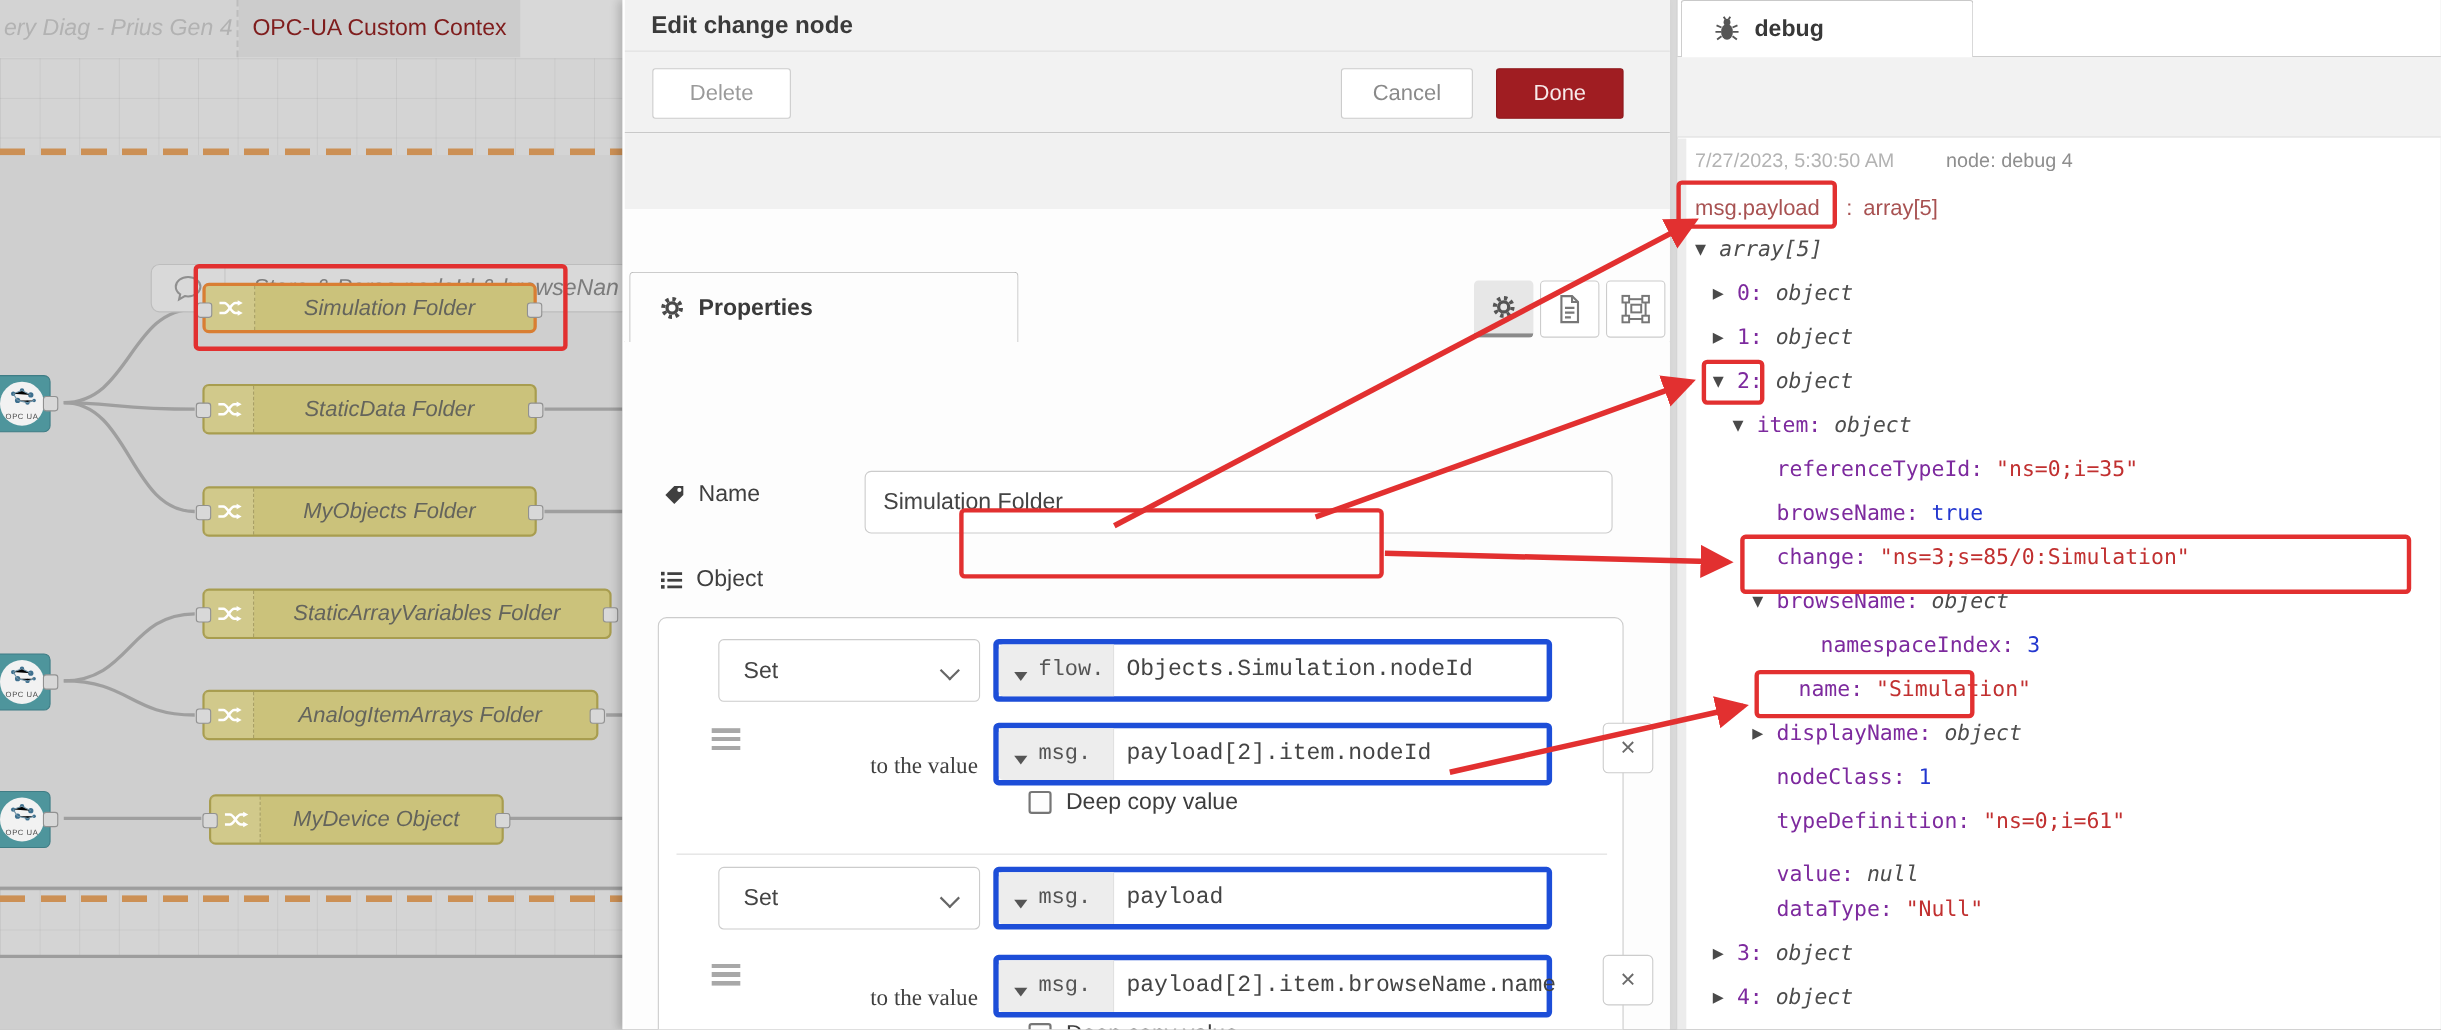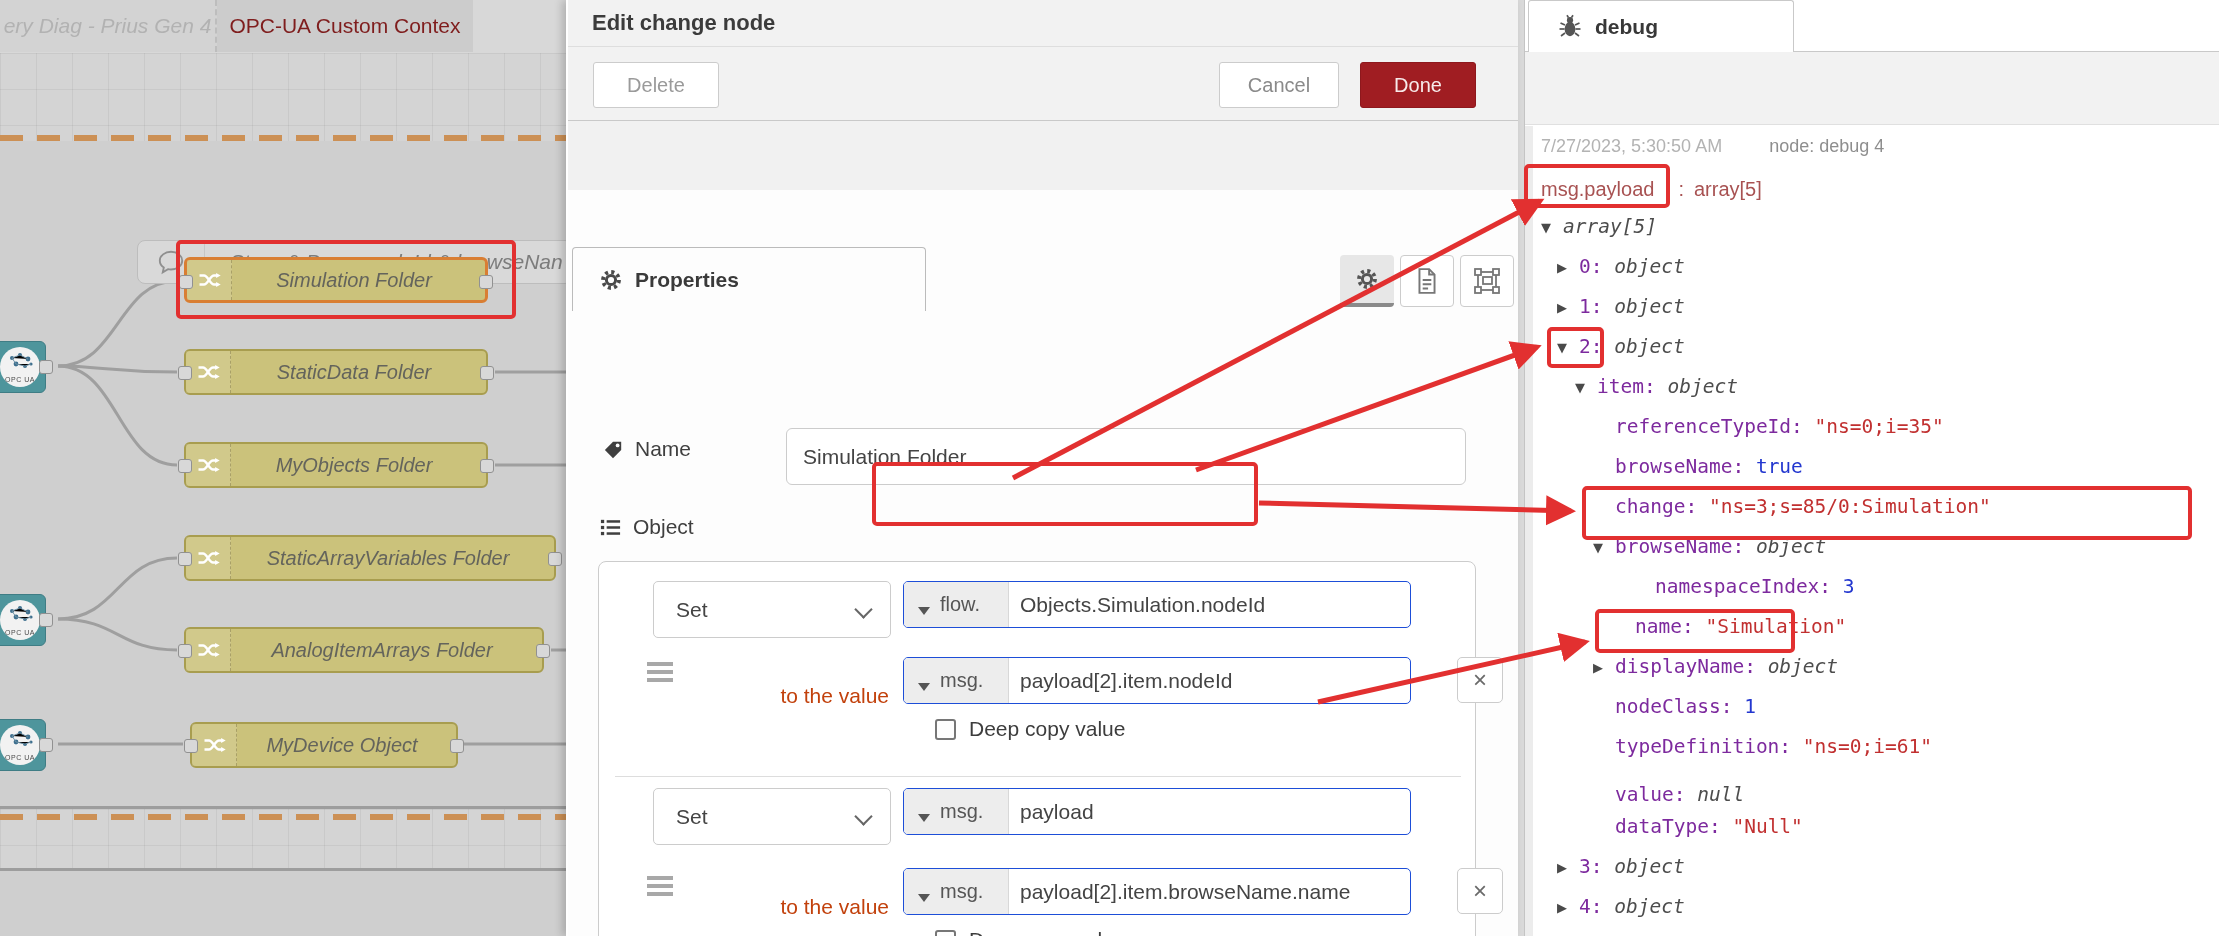"flow." .typed-input { border: 1px solid #1d4ed8 -> 5px solid #1d4ed8; font-family: none -> Liberation Mono, monospace; height: 47px -> 57px }
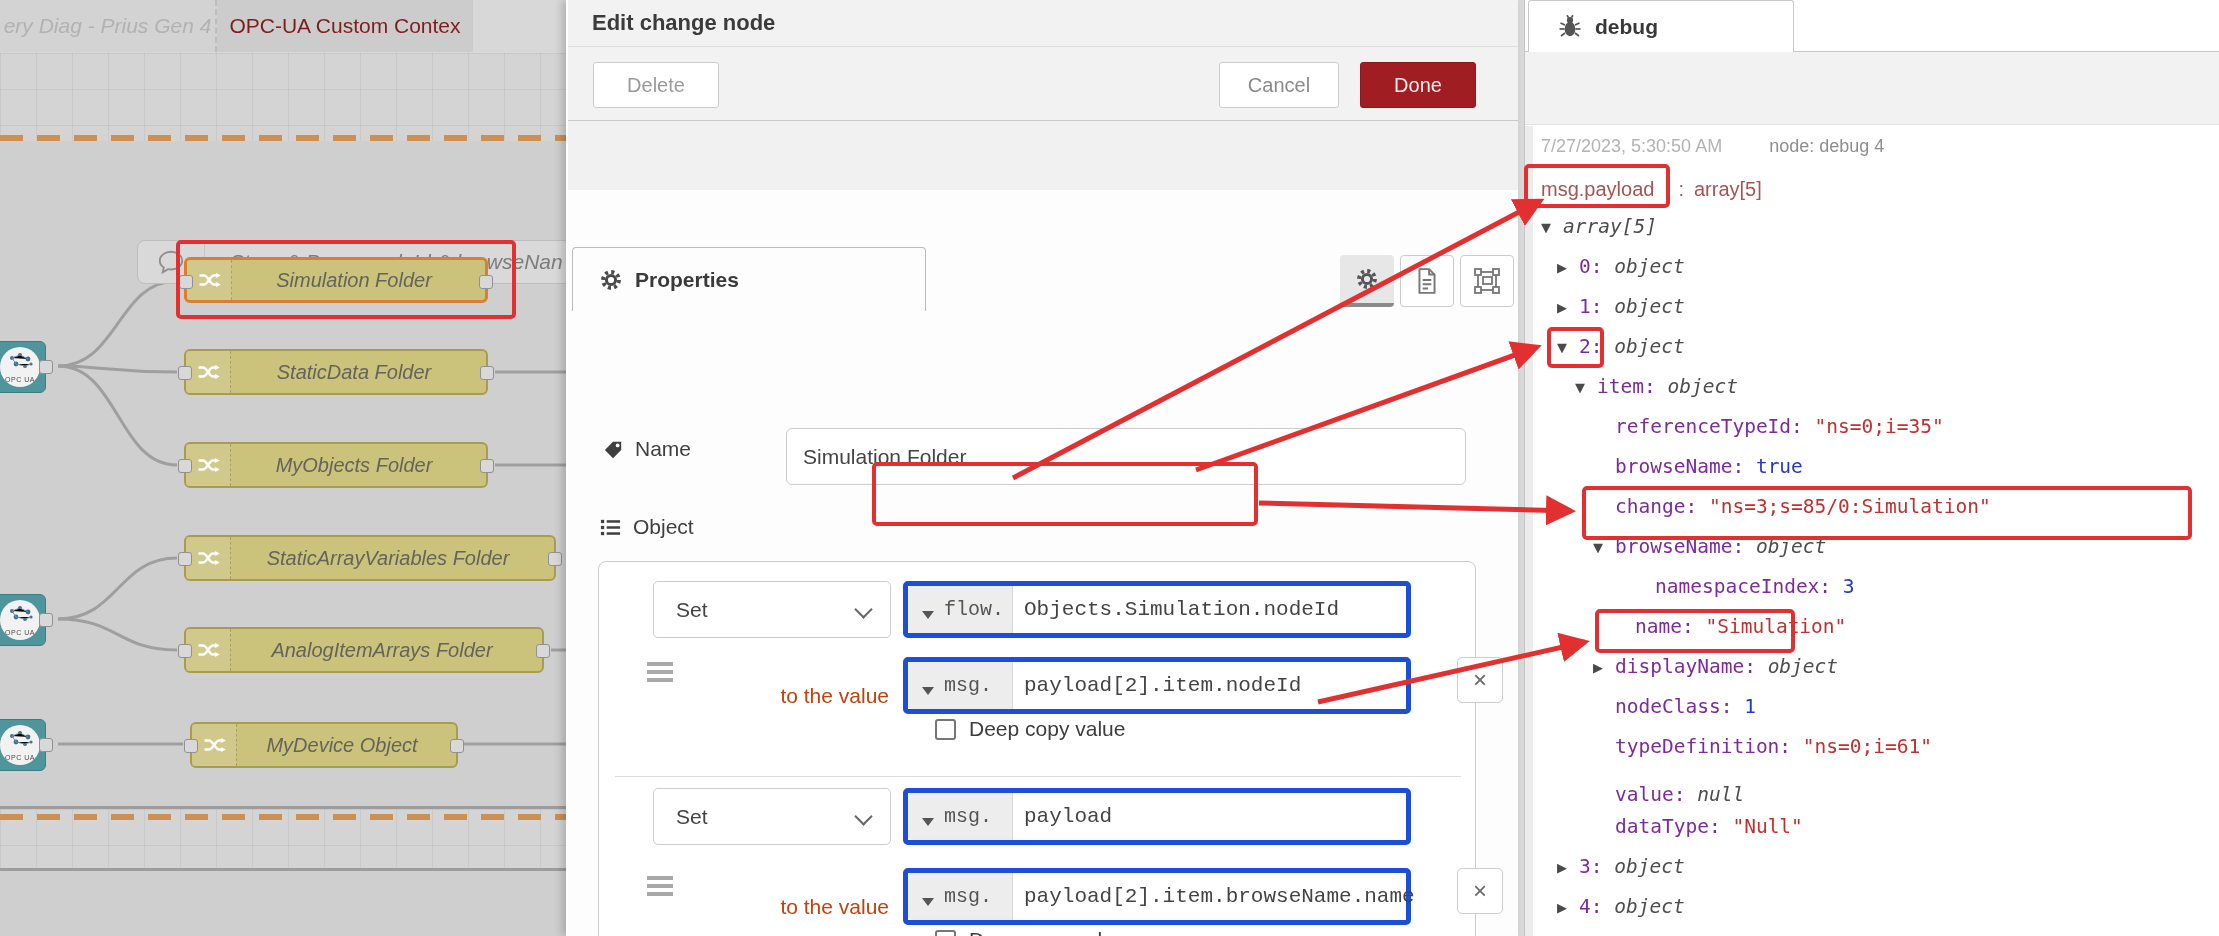"to the value" .to-value { color: #c2410c -> #404040; font-family: none -> Liberation Serif, serif }
